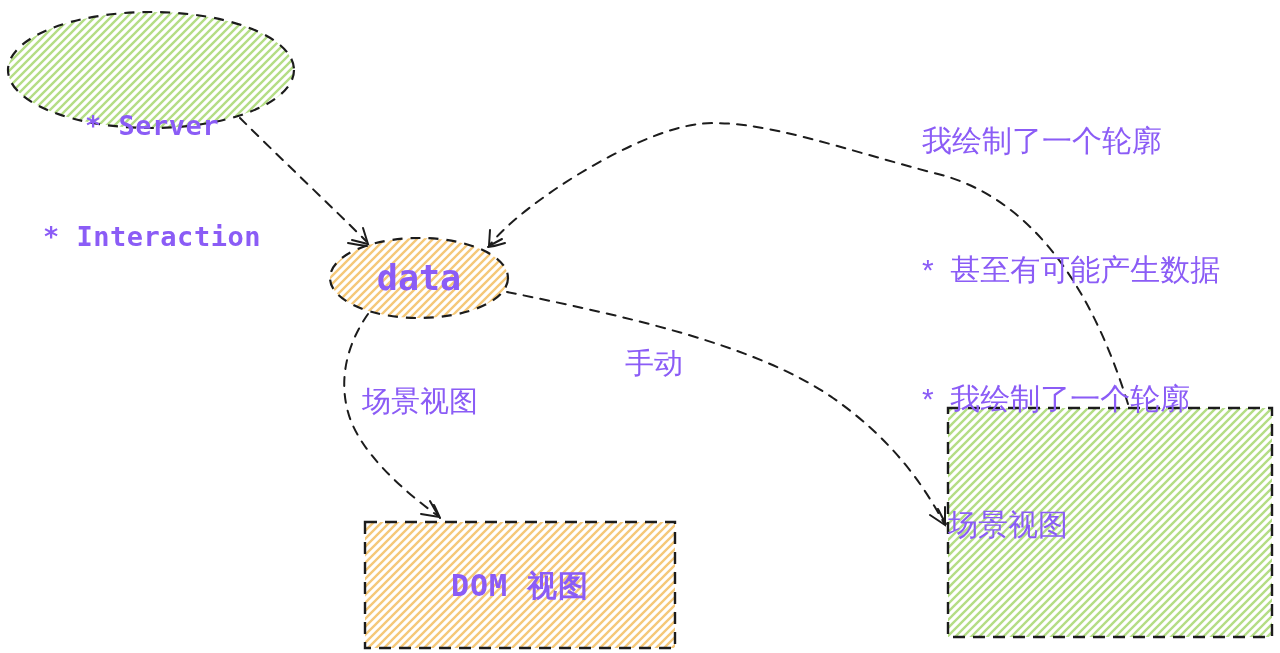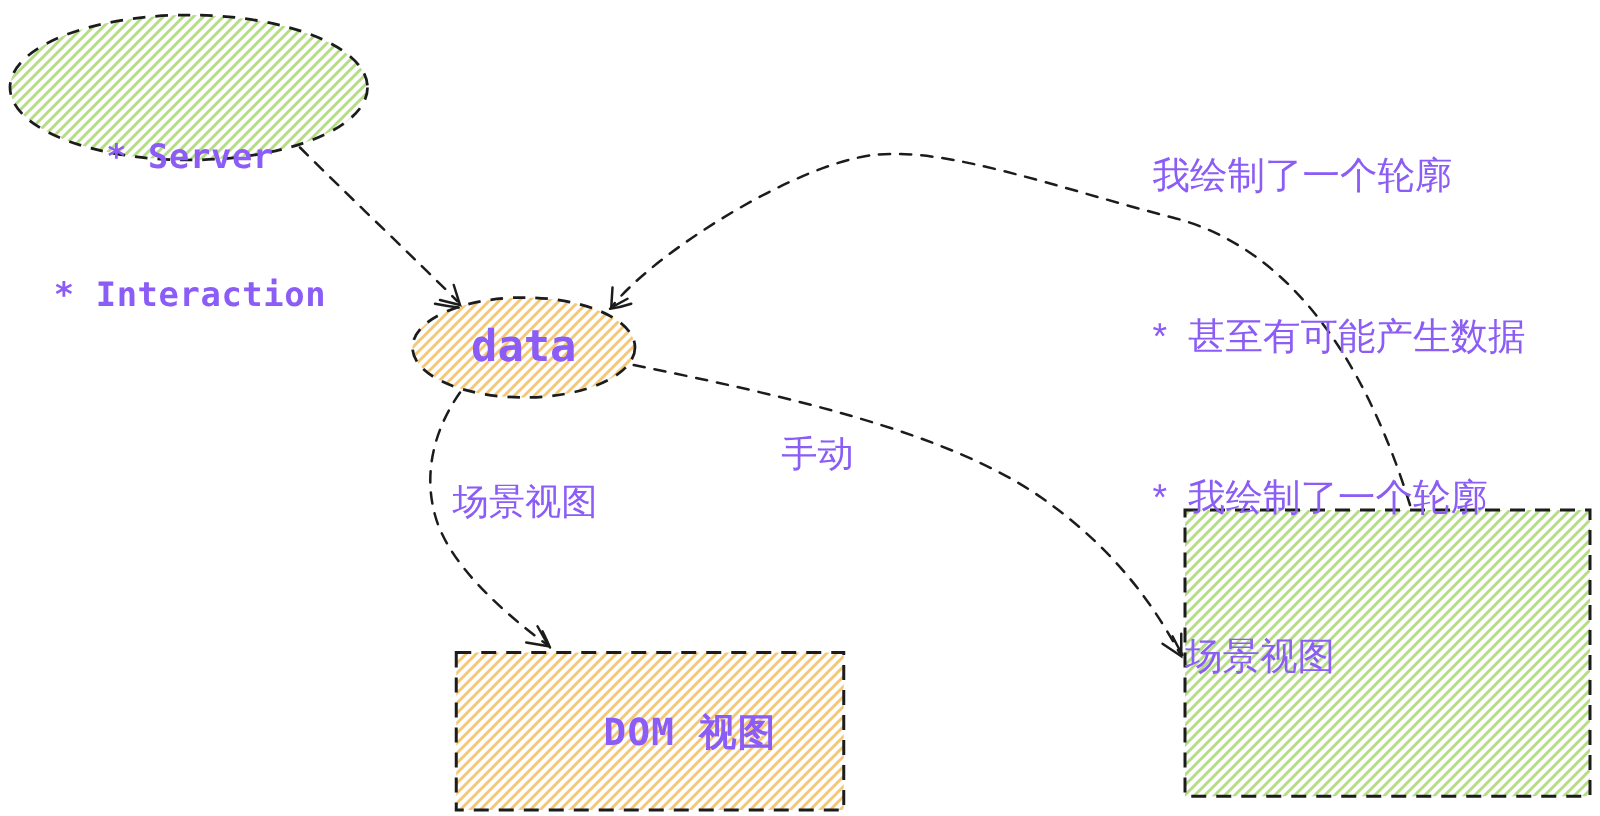"DOM 视图" .dom-label { padding-left: 32px -> none }
